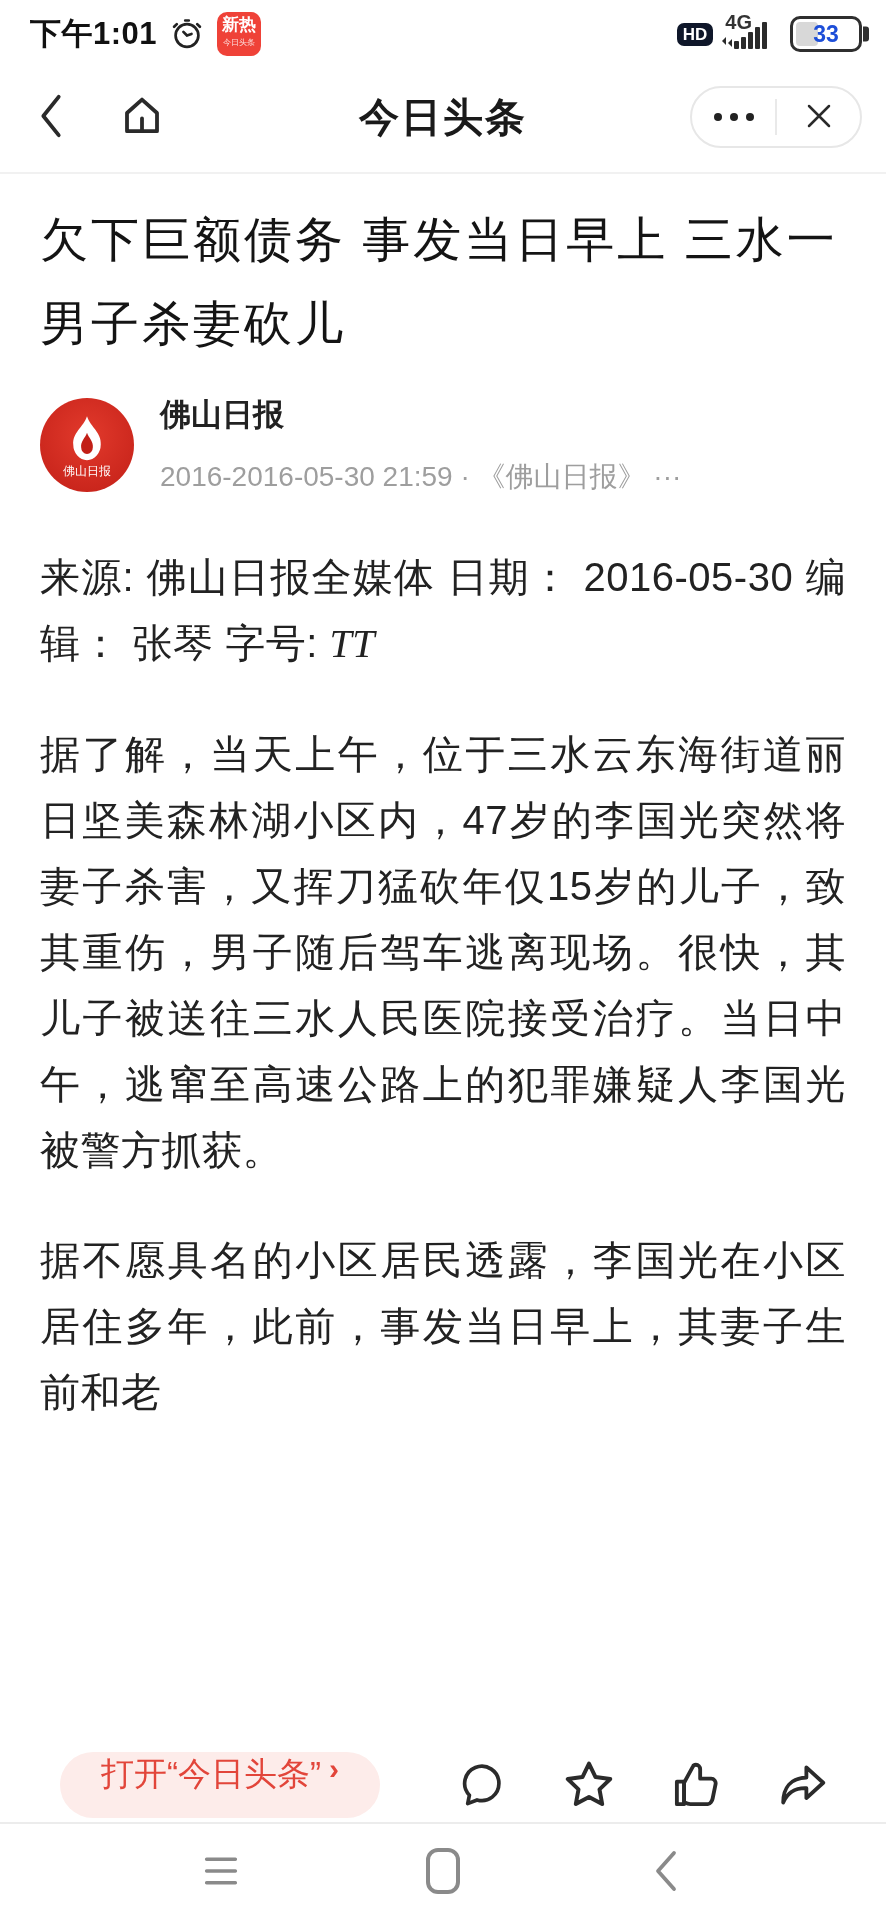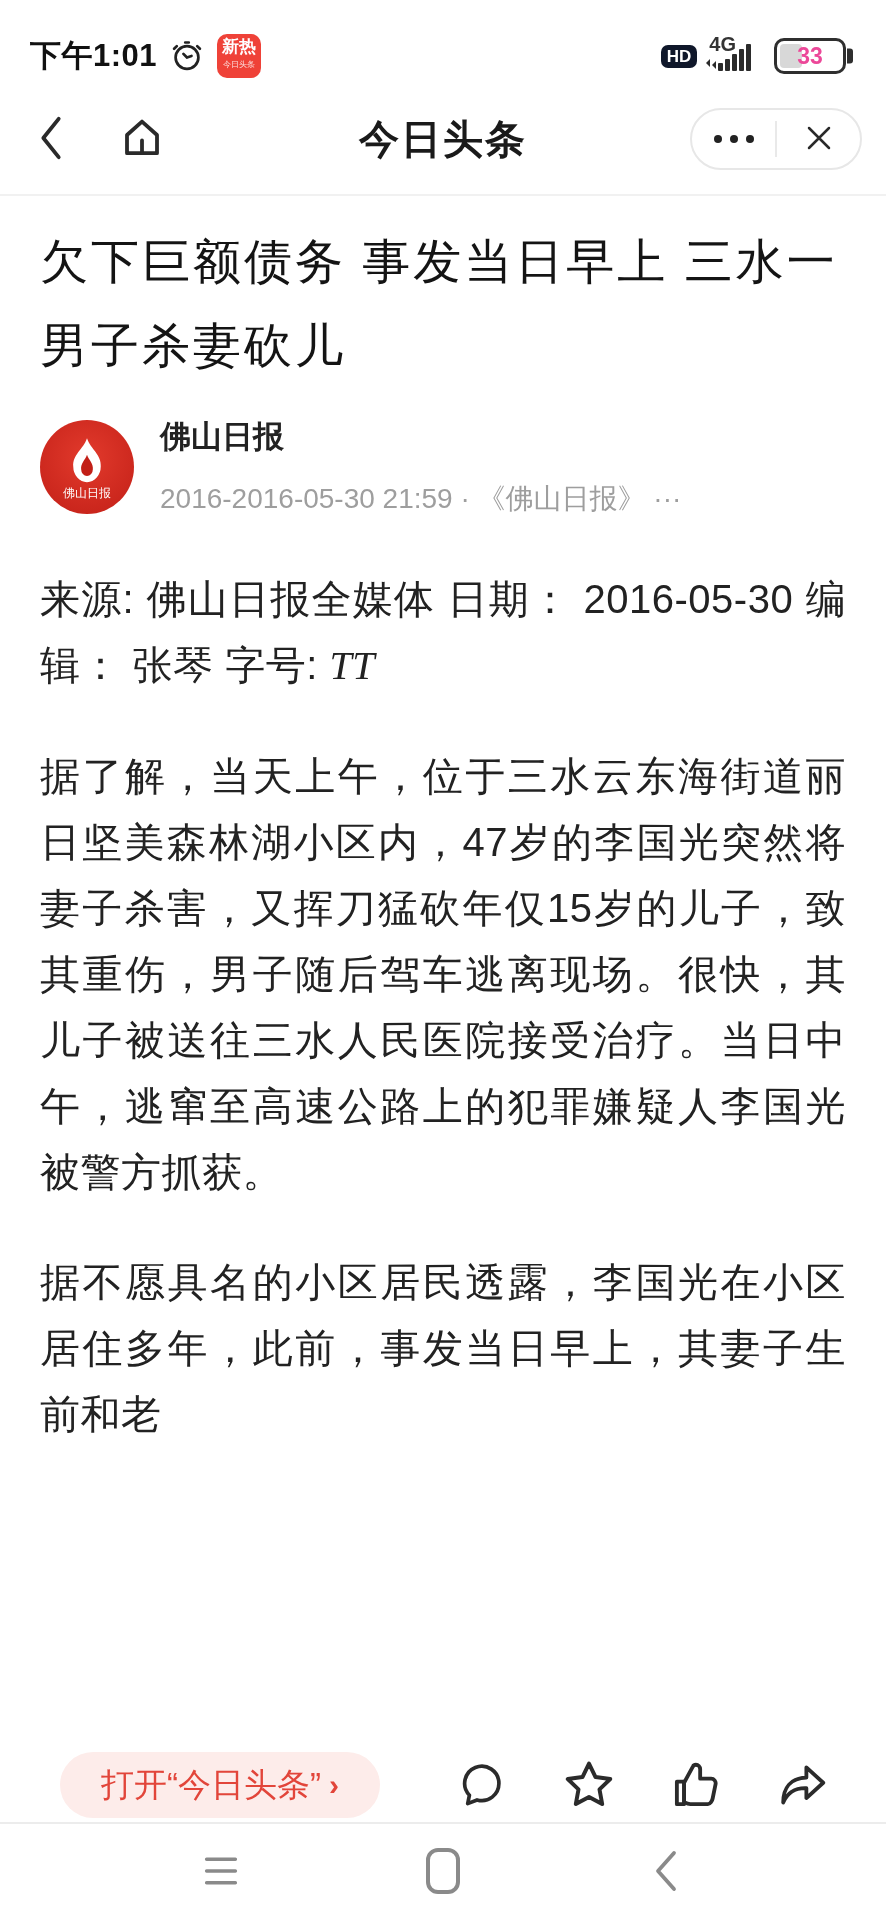"下午1:01" .status-bar { margin-top: 22px -> none; padding: 6px 40px 0 30px -> 6px 24px 0 30px }
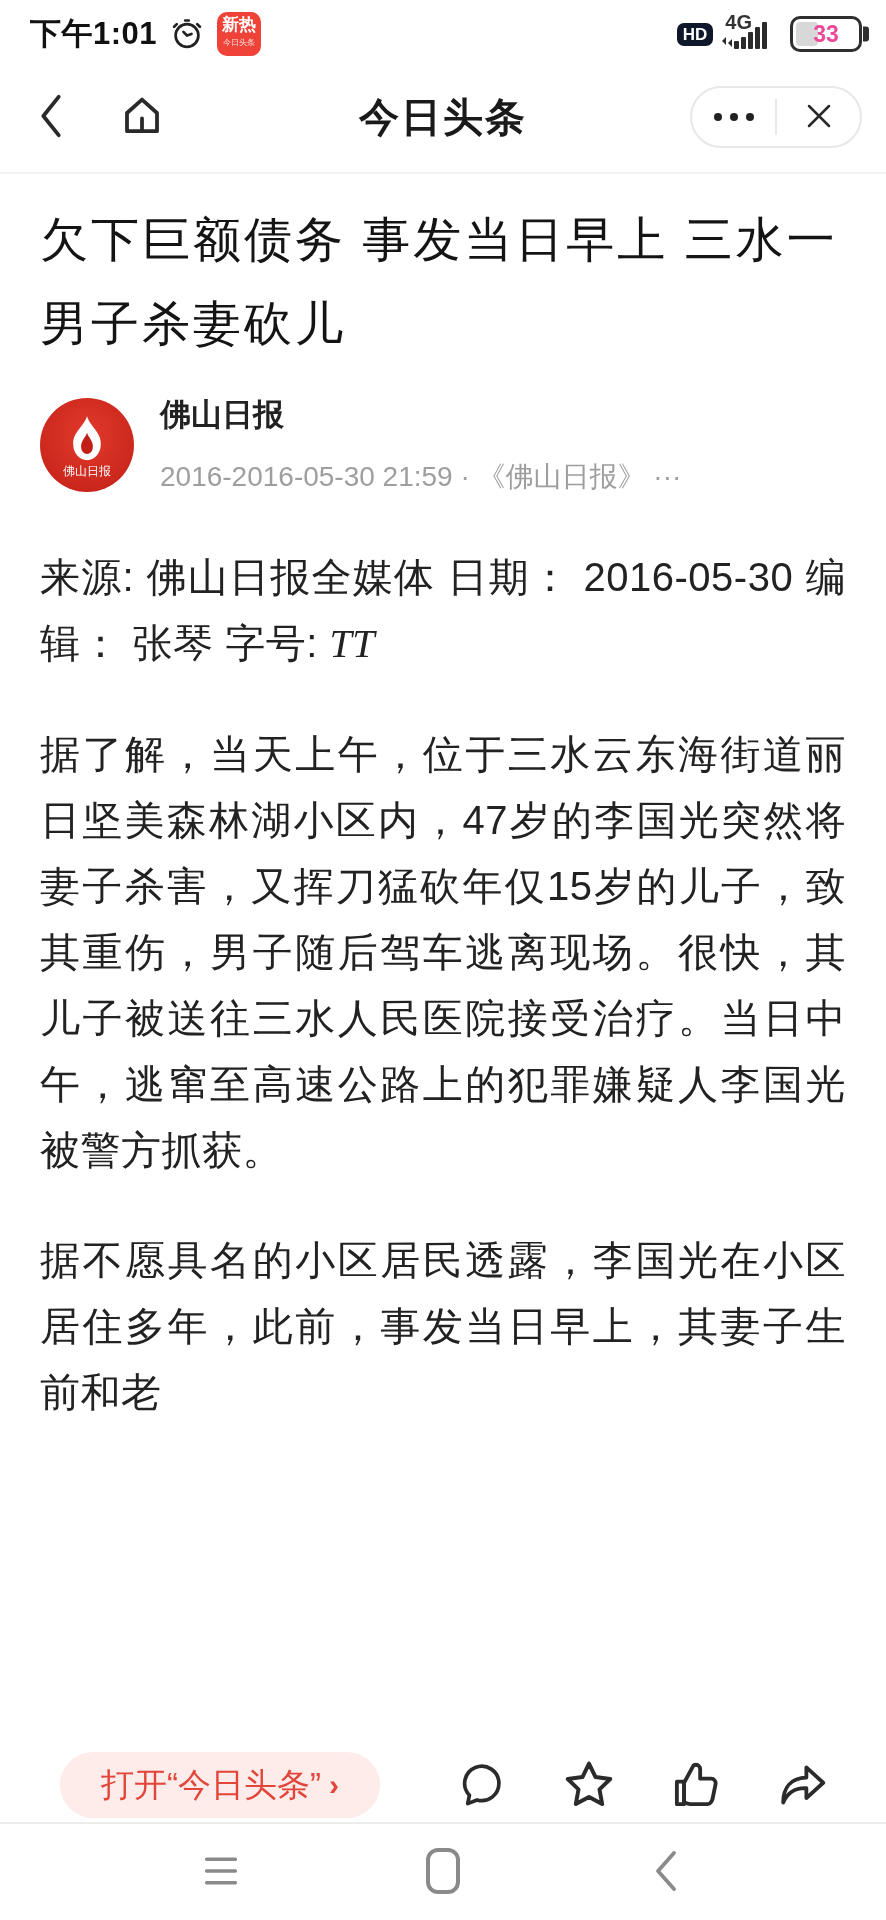"33" .battery .level { color: #ec4899 -> #1d4ed8 }
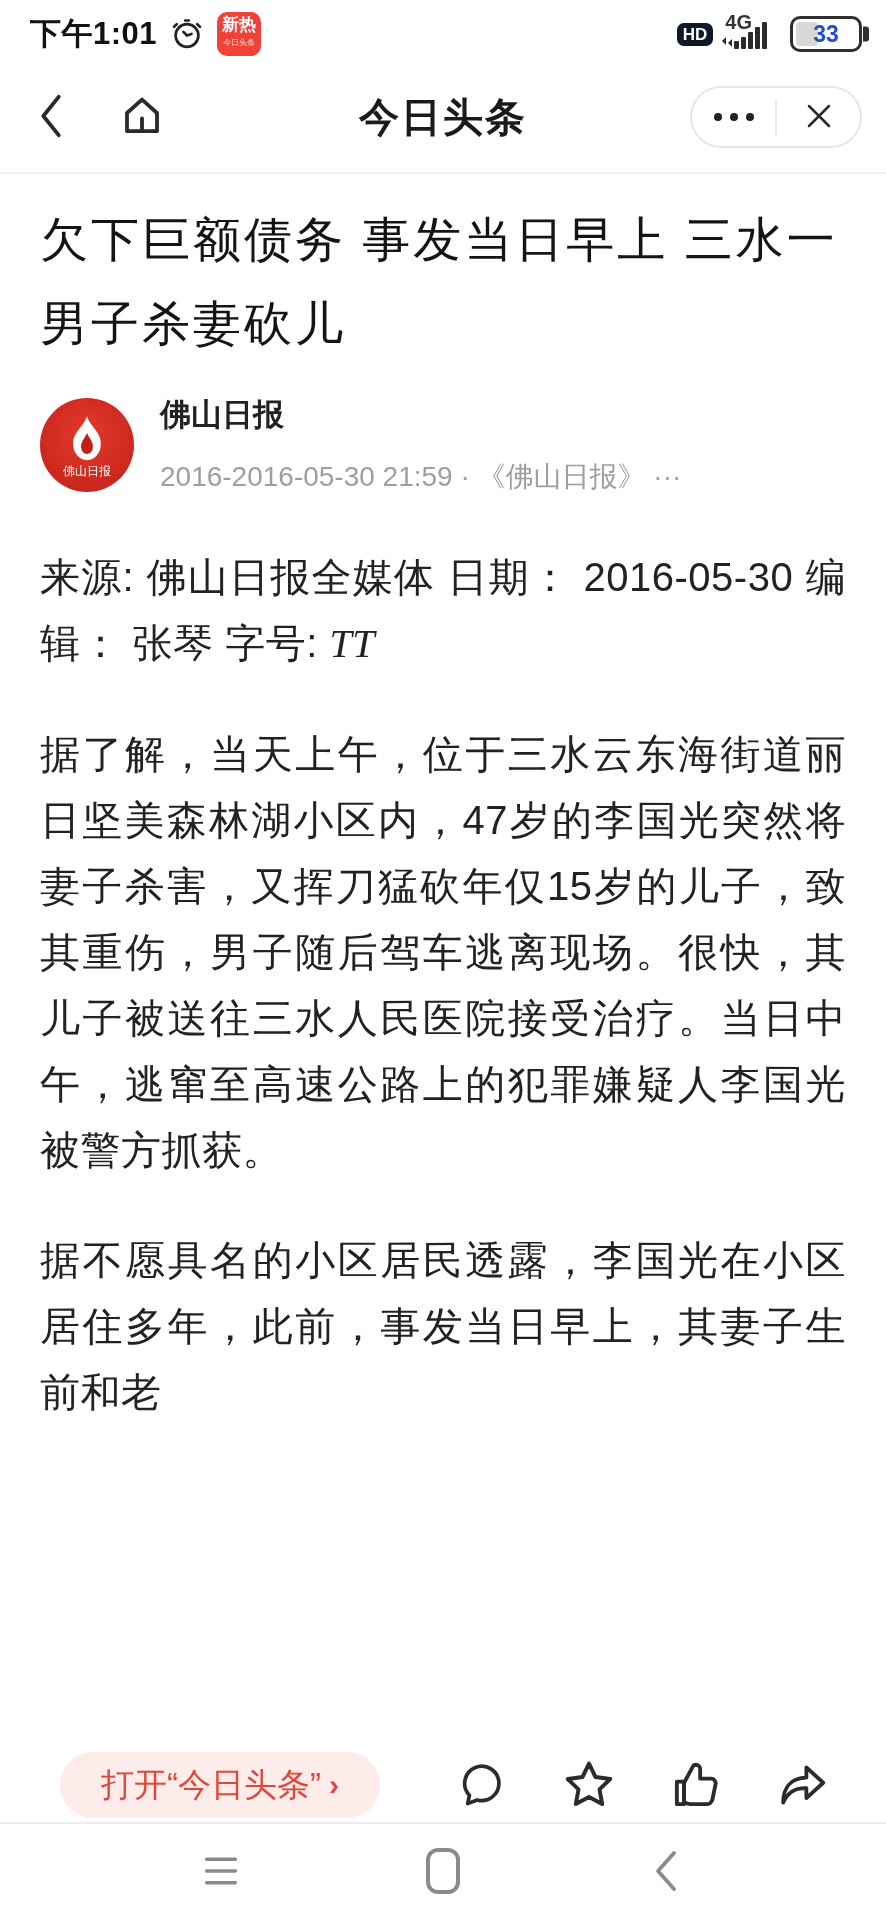"打开“今日头条”" .open-btn { align-items: center -> flex-start }
